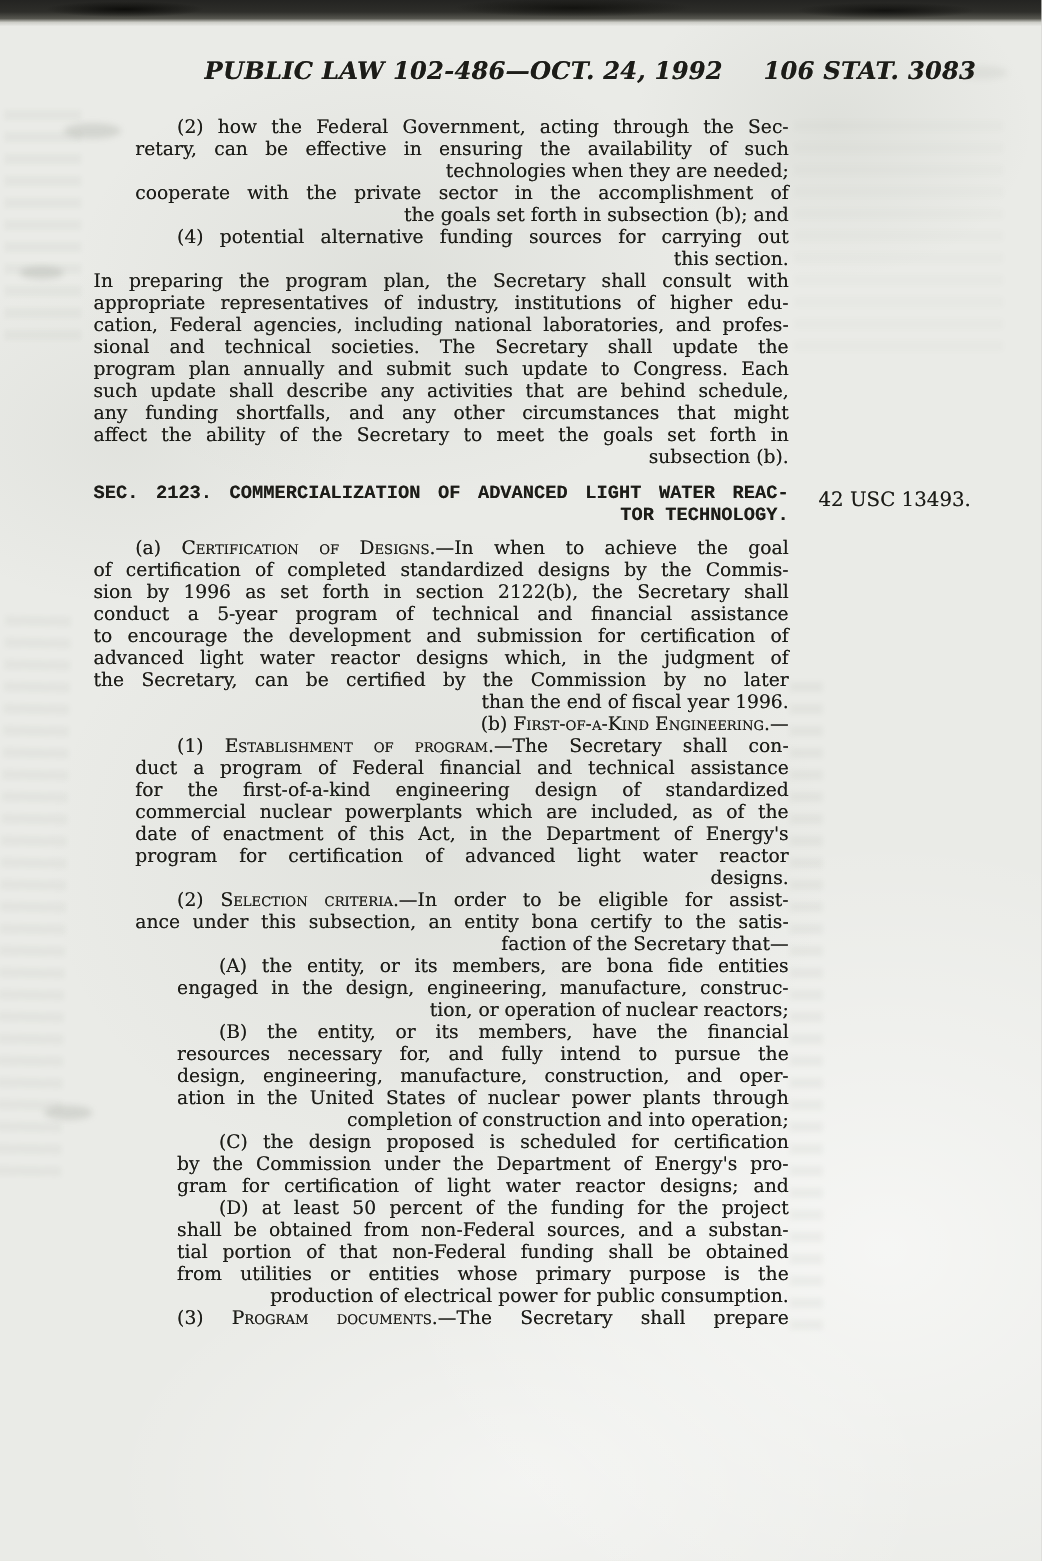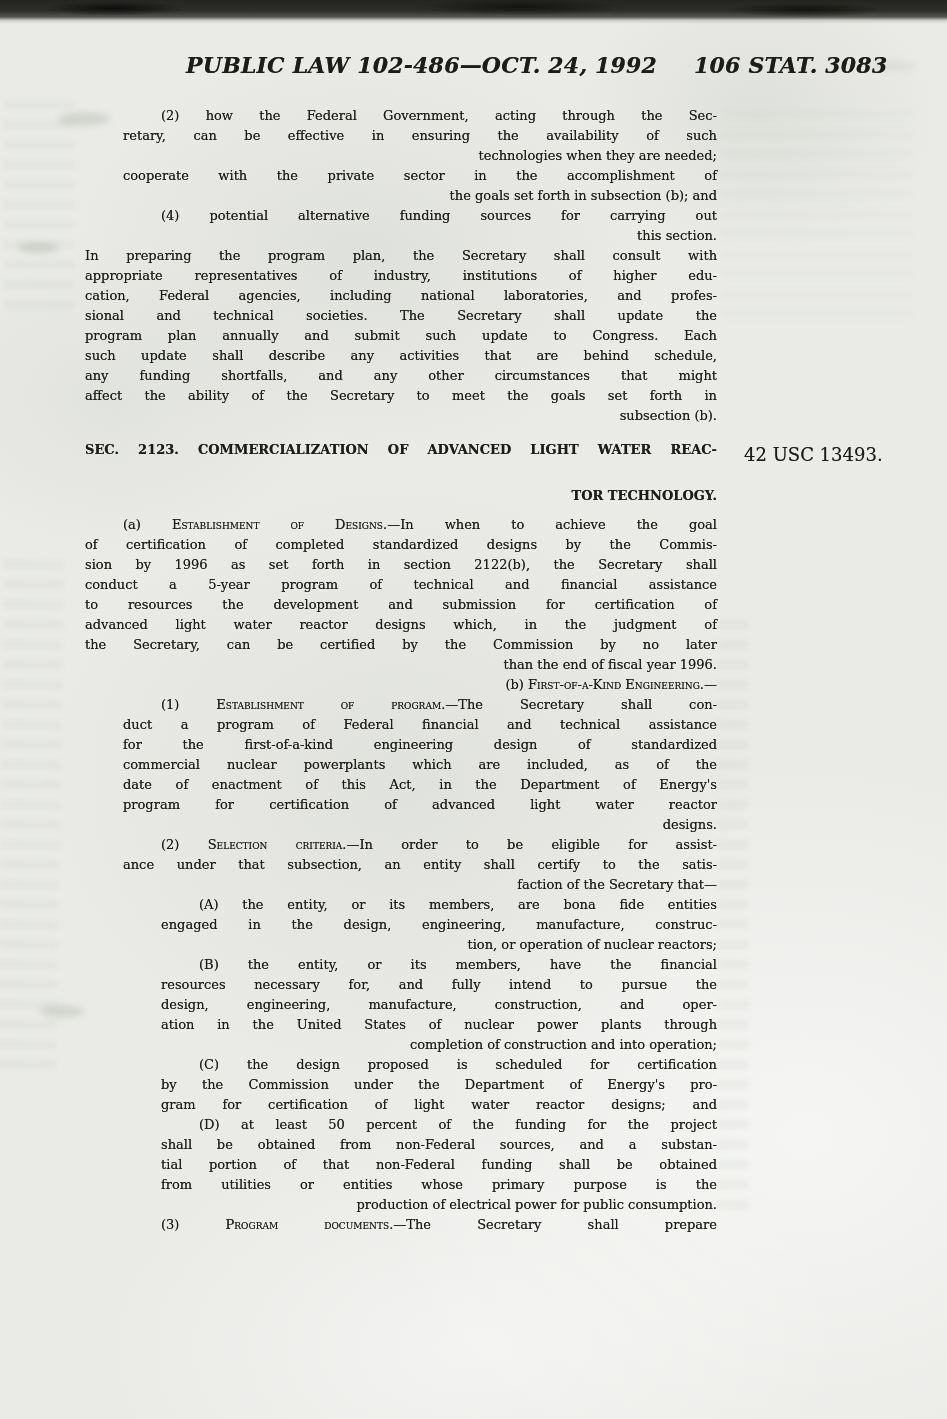"(2) how the Federal Government," .doc-body { font-size: 13px -> 17px }
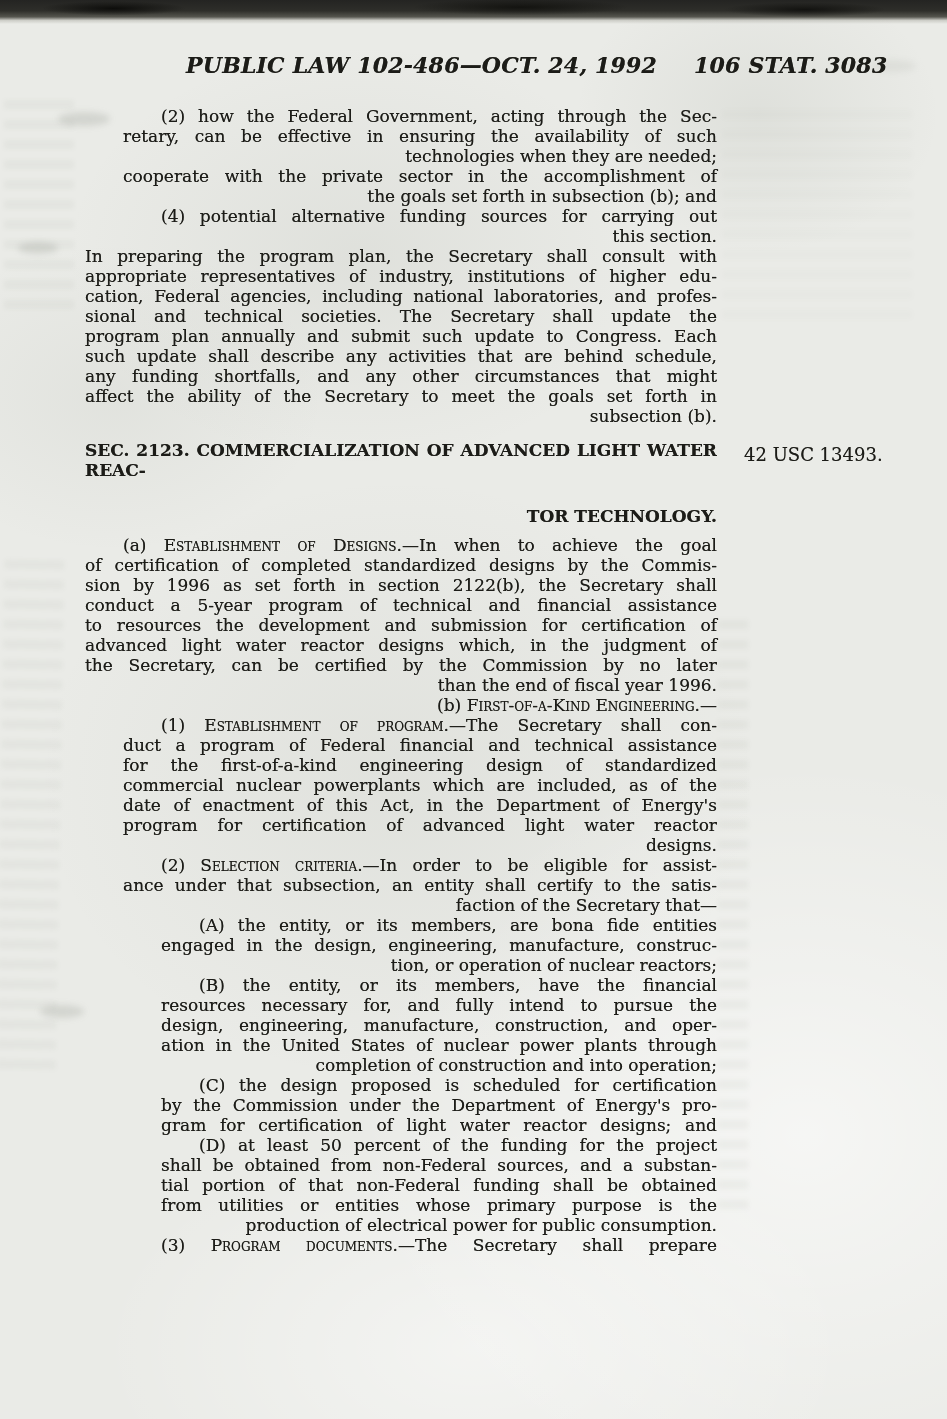"SEC. 2123. COMMERCIALIZATION OF ADVANCED" .line.bold { font-family: none -> Liberation Mono, monospace }
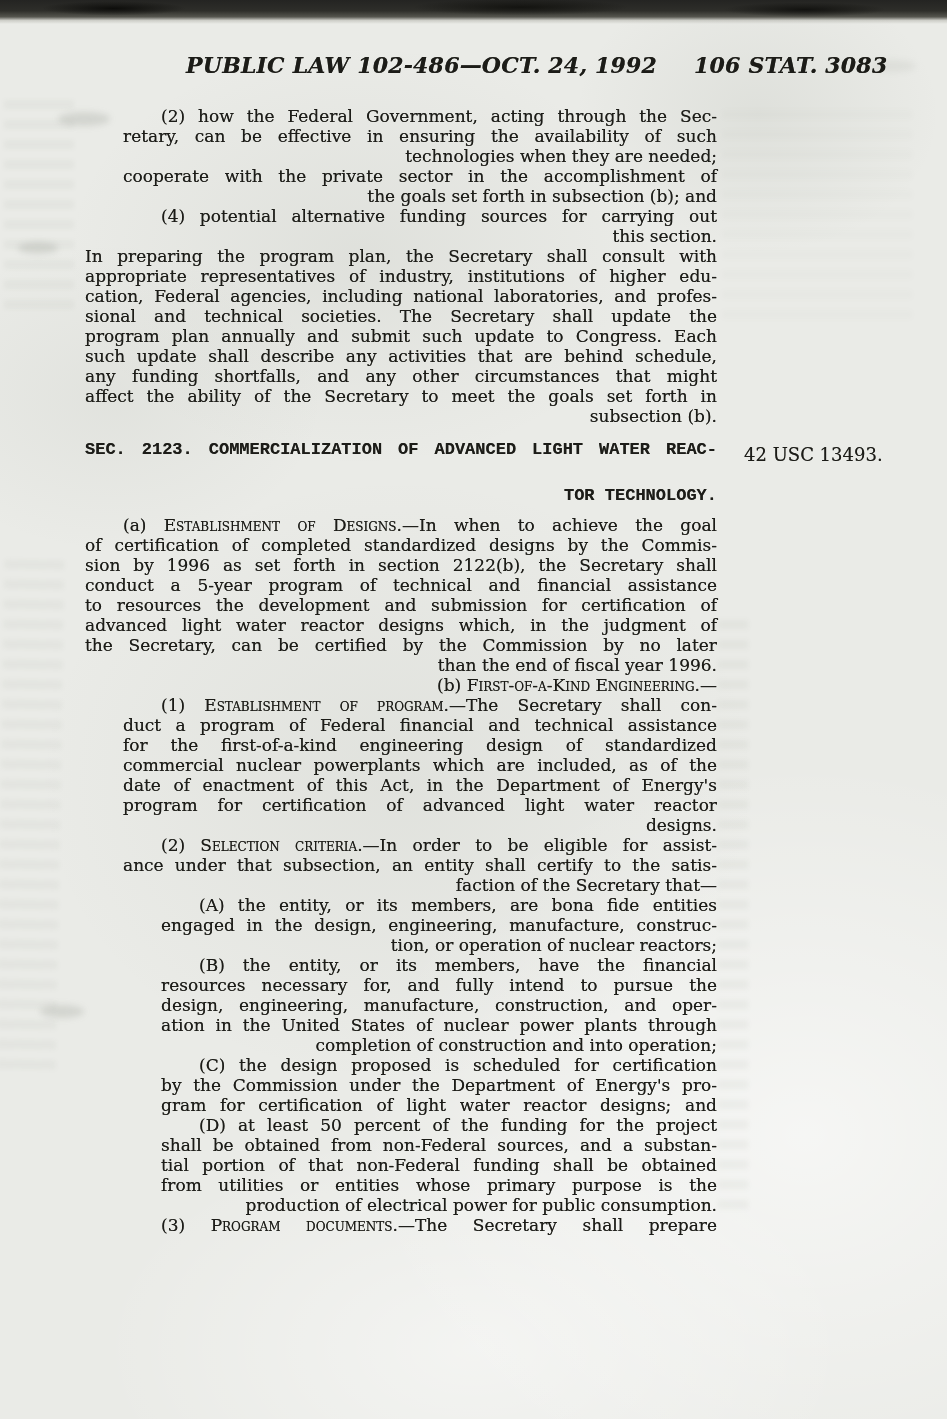"TOR TECHNOLOGY." .ind-h { margin-top: 26px -> none }
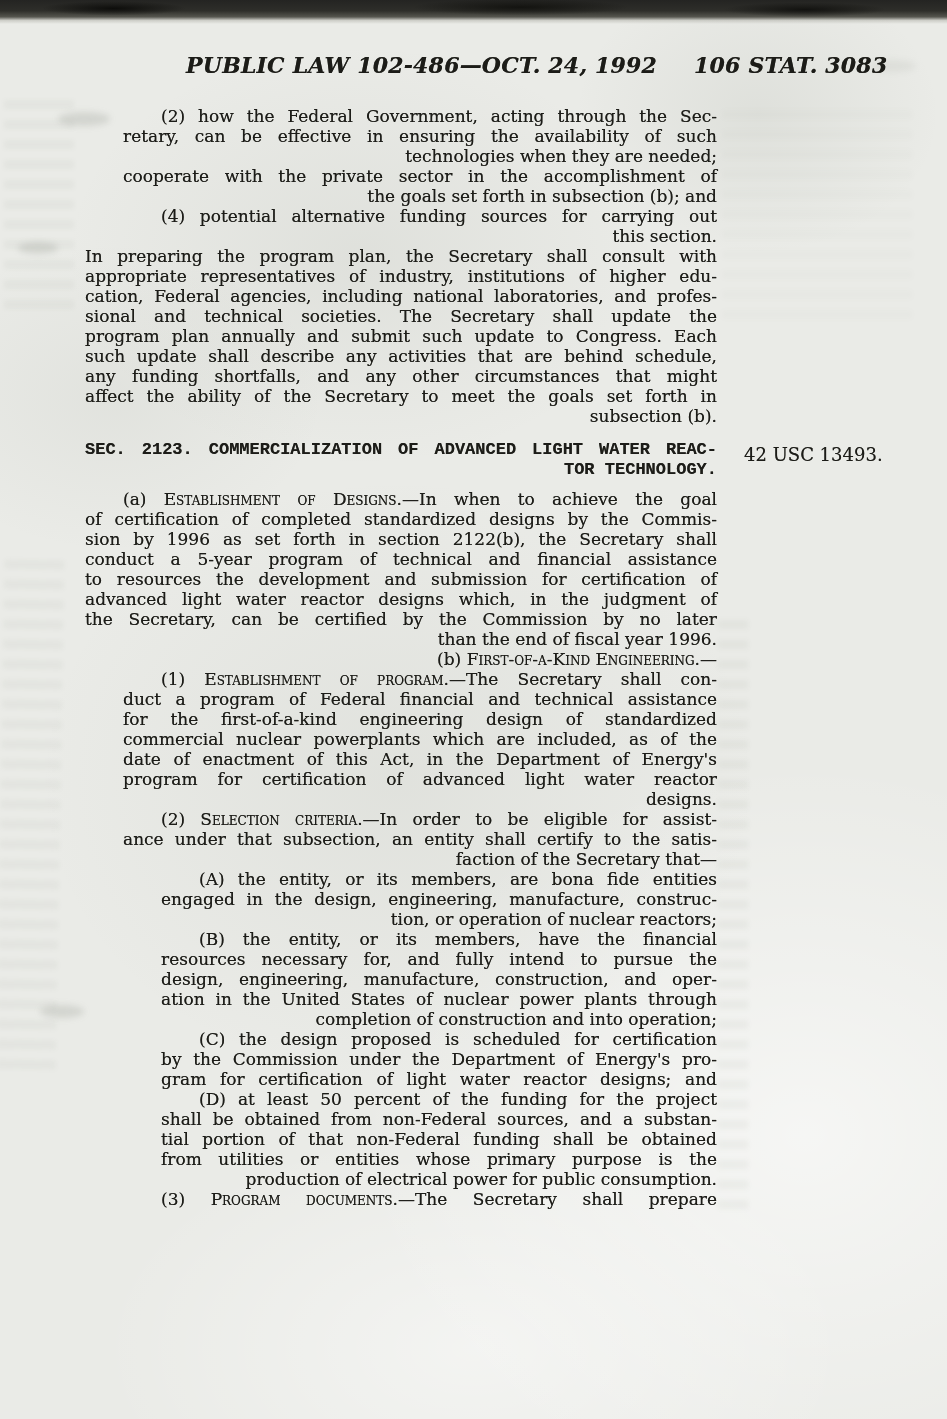"Establishment of Designs" span.sc { text: Establishment -> Certification }
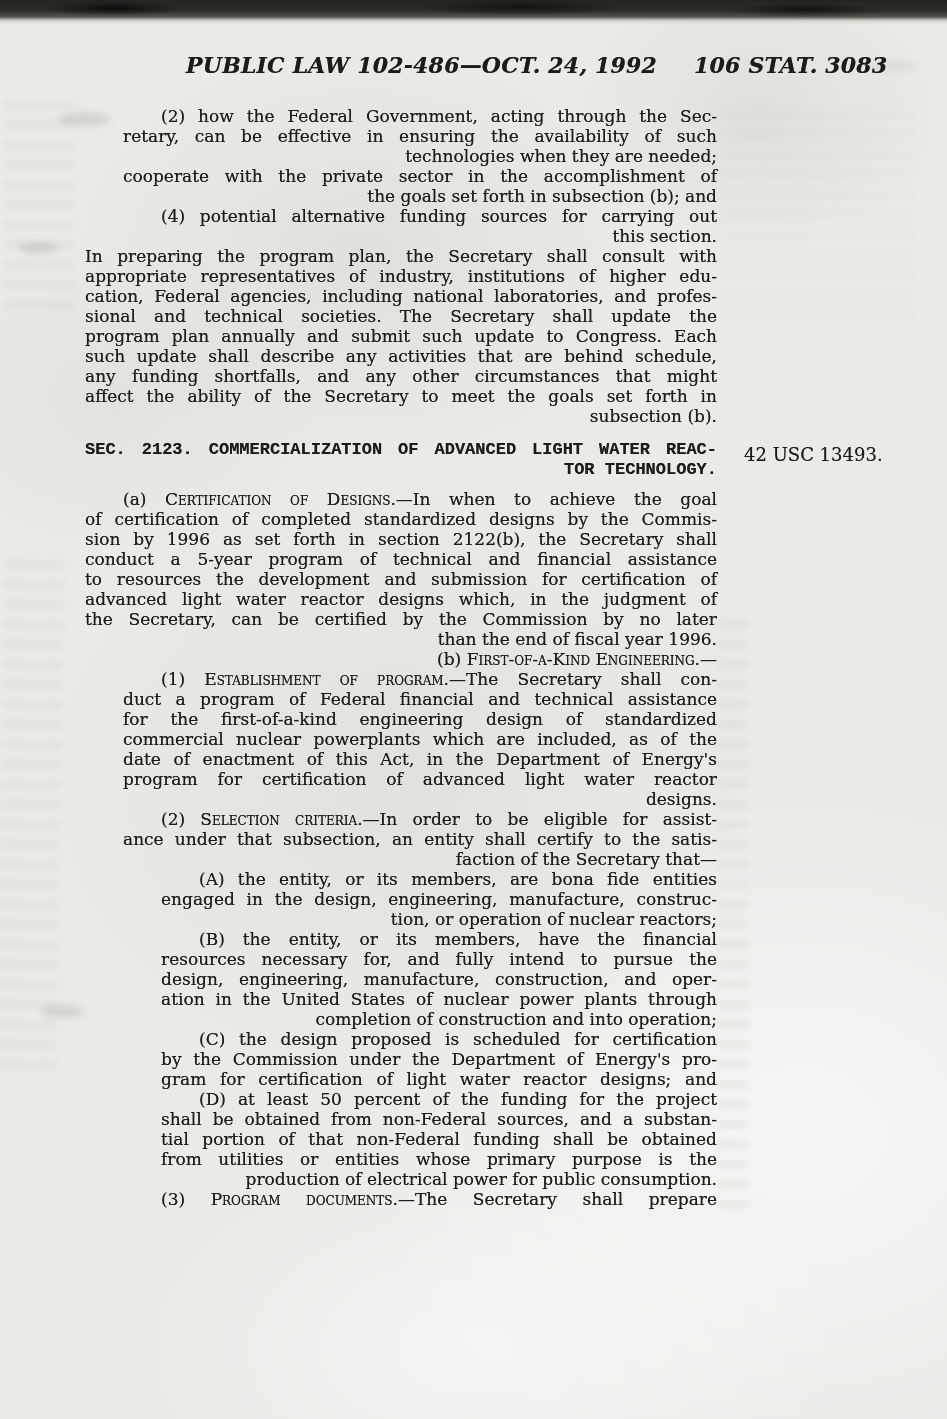"to resources the development and" span { text: resources -> encourage }
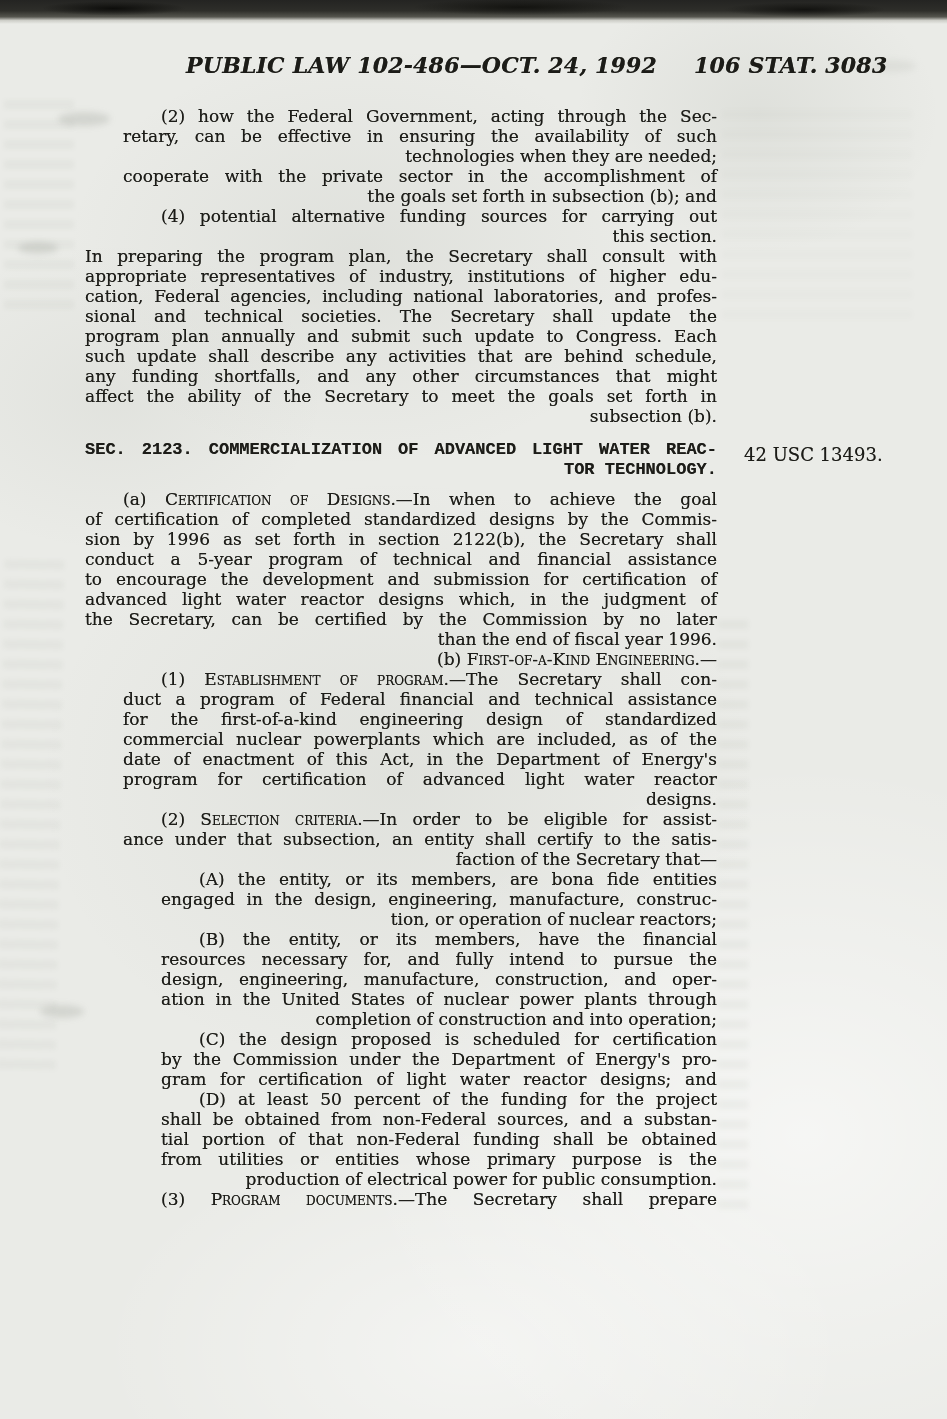"ance under that subsection, an" span { text: that subsection, an entity shall -> this subsection, an entity bona }
